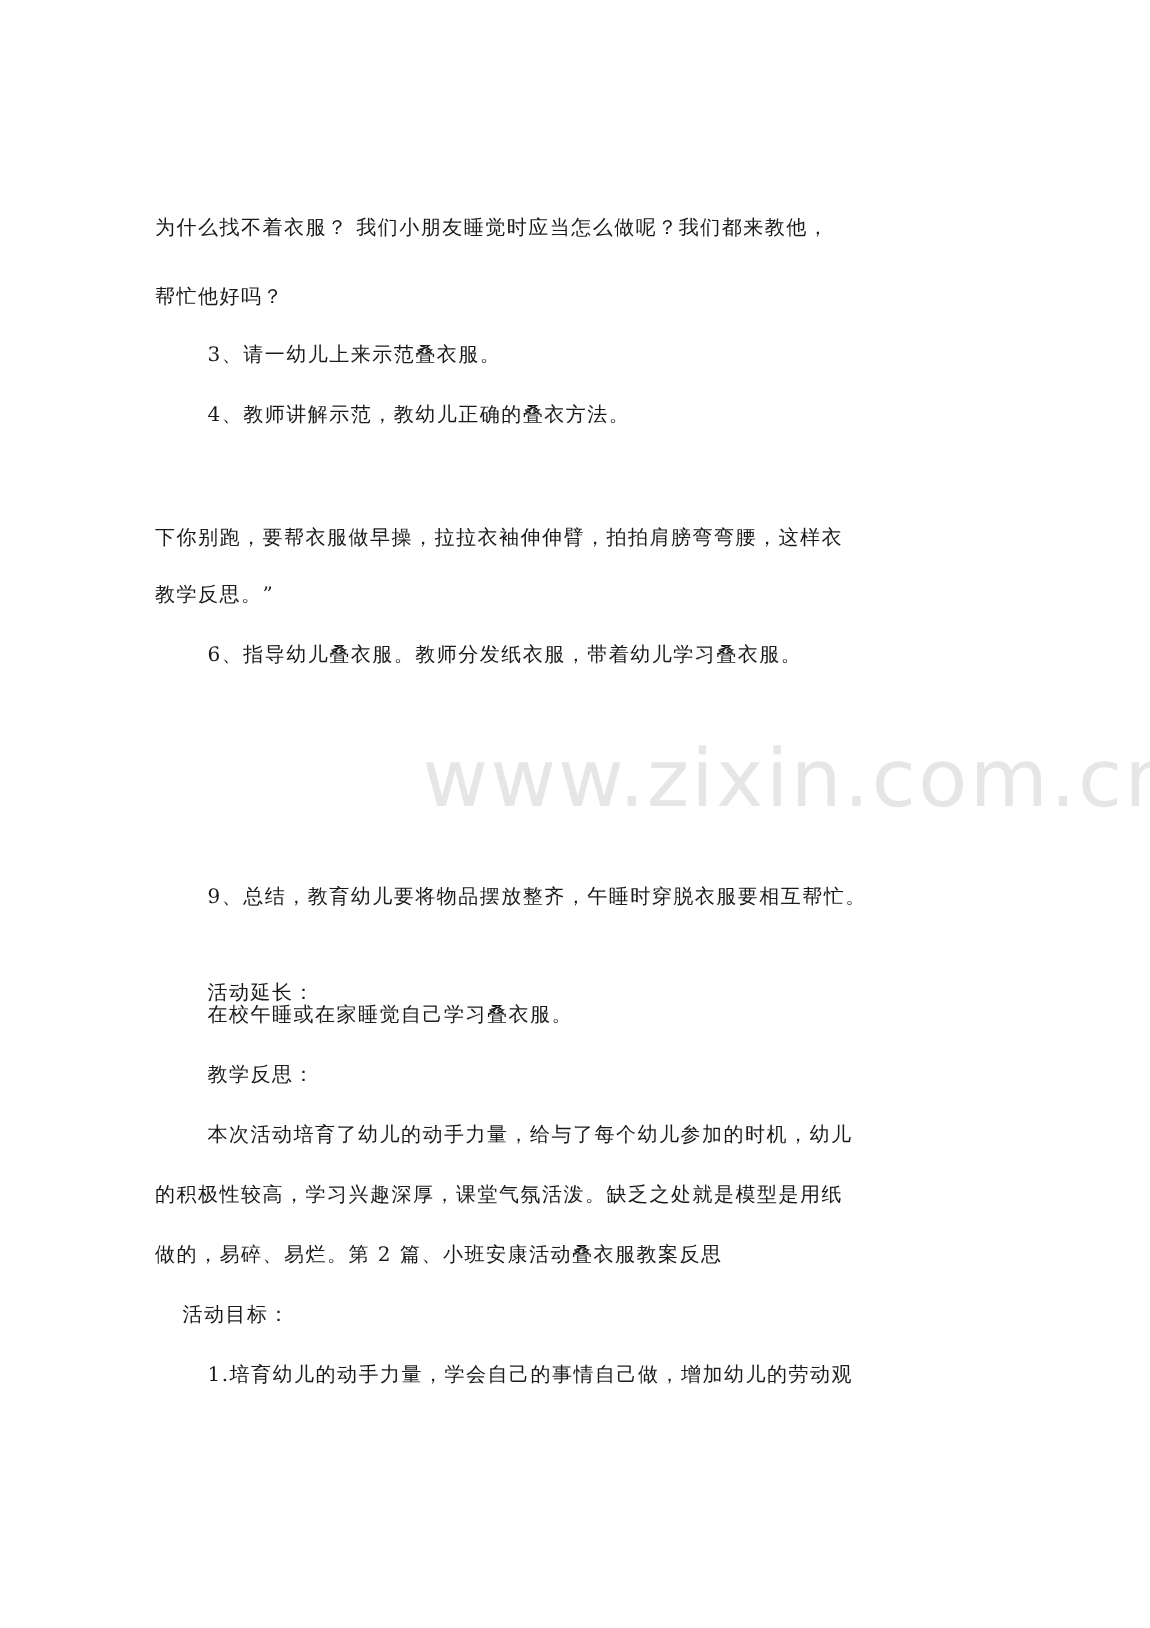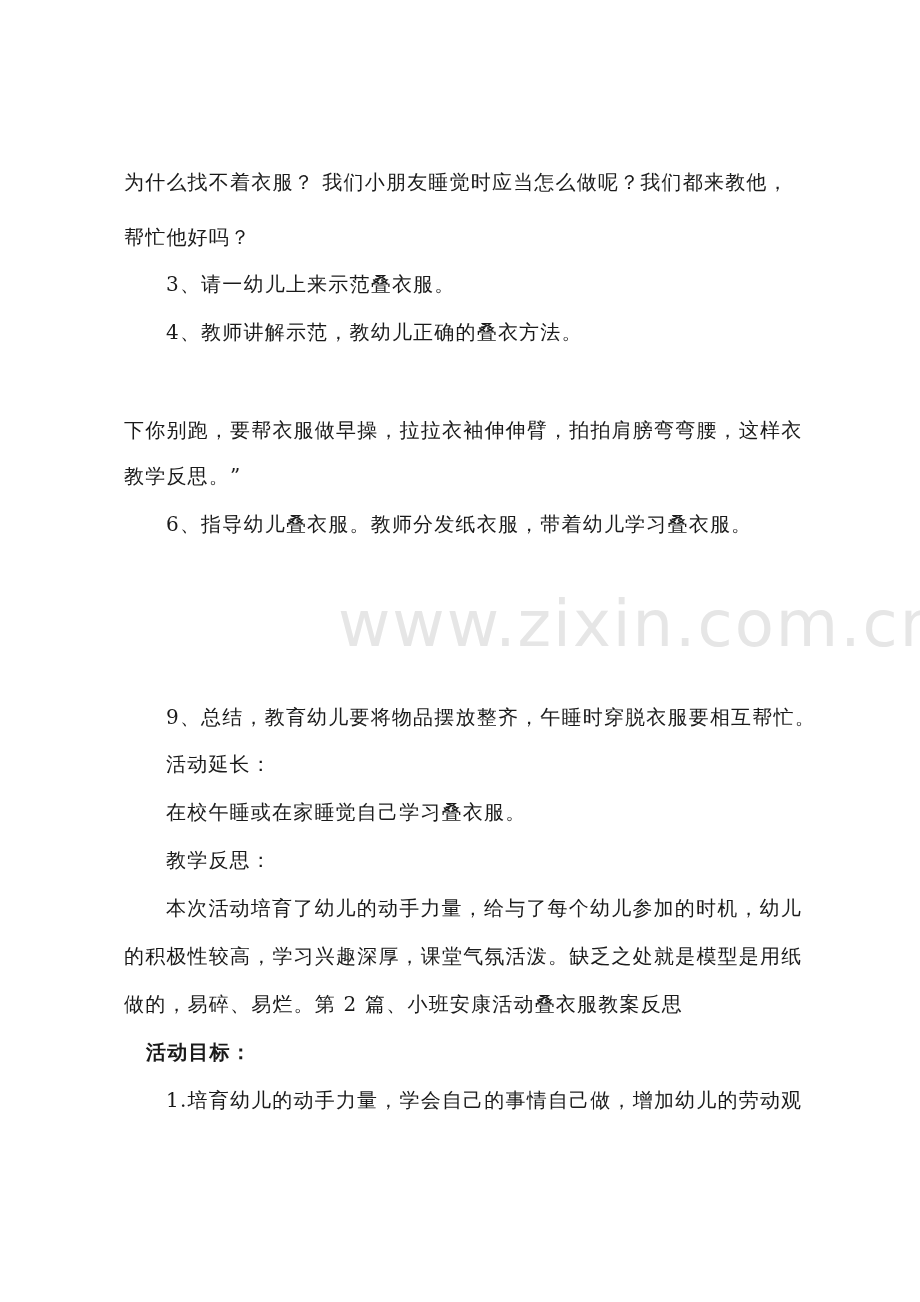"为什么找不着衣服？ 我们小朋友睡觉时应当怎么做呢？我们都来教他，" .line { font-size: 20px -> 16px }
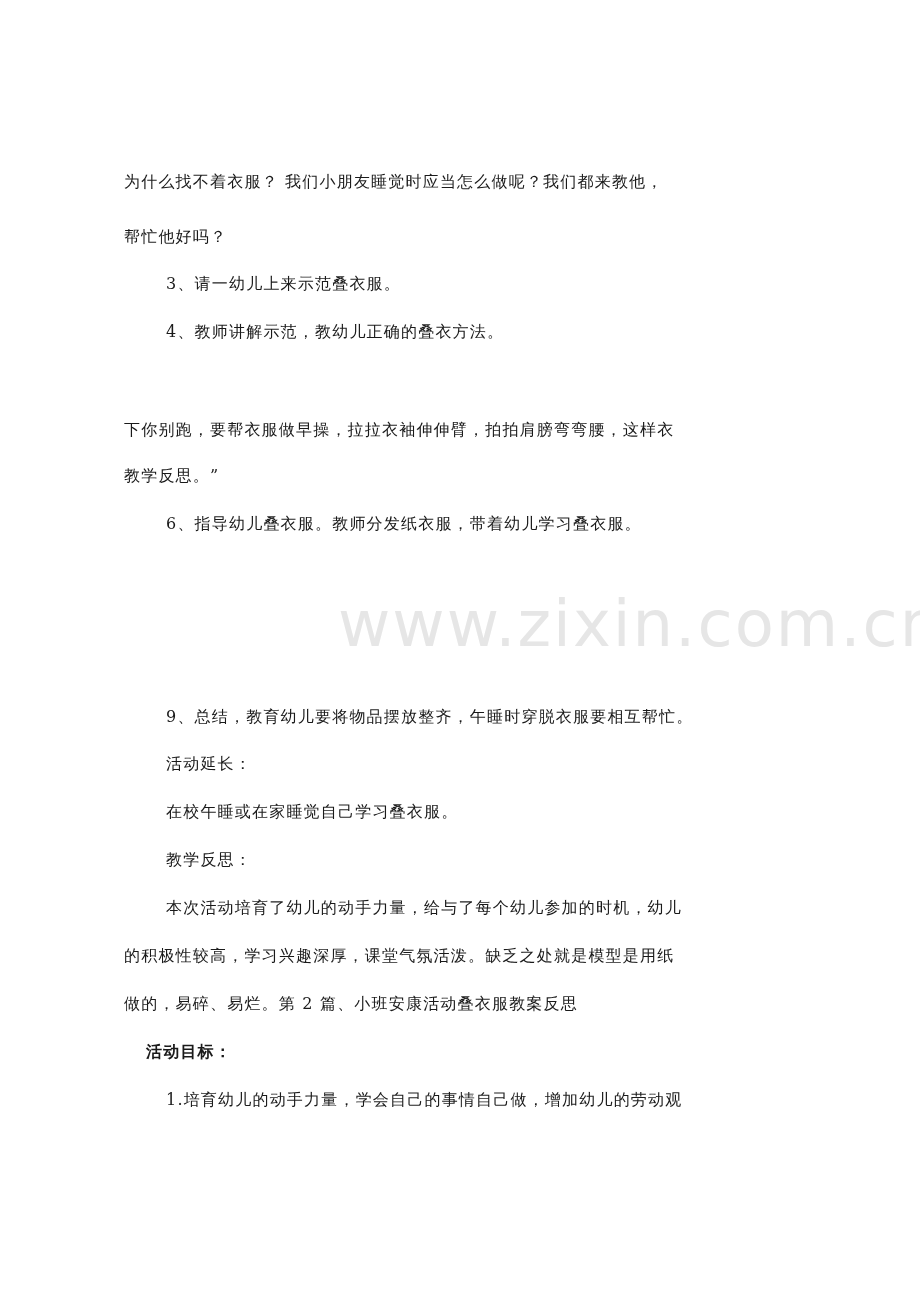"活动延长：" div.line { top: 750px -> 780px }
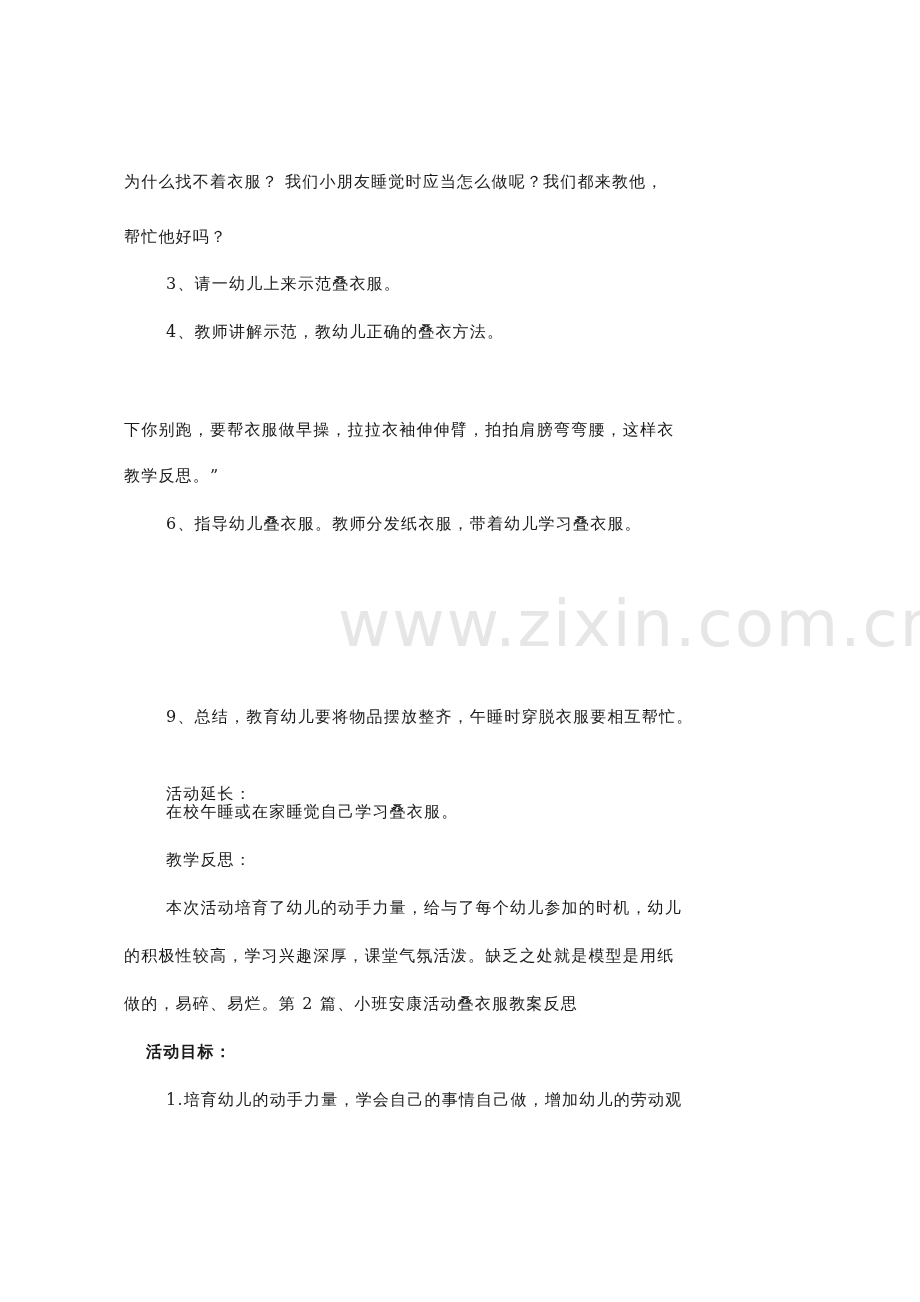"活动目标：" .indent-small { font-weight: bold -> none }
